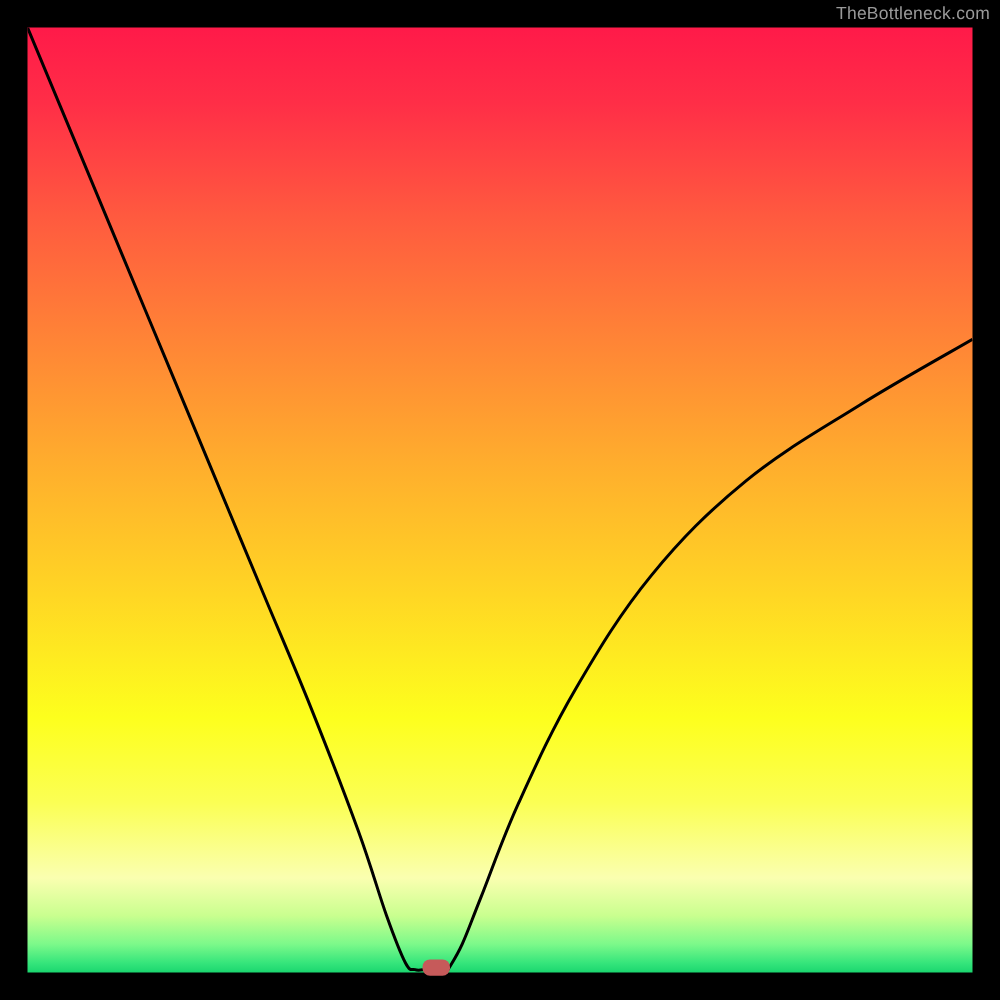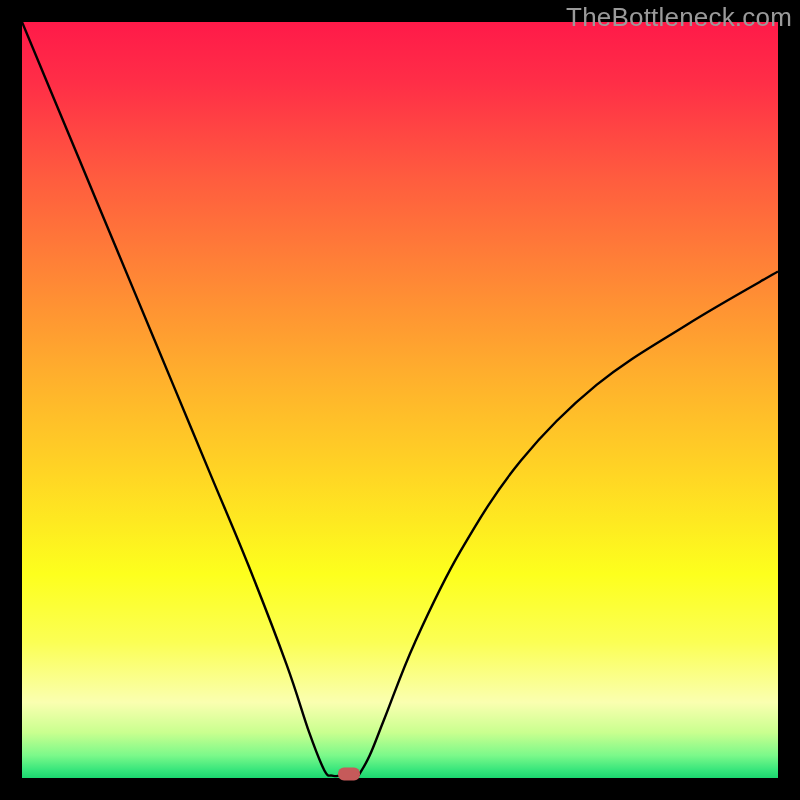"TheBottleneck.com" .watermark { font-size: 26px -> 14px }
